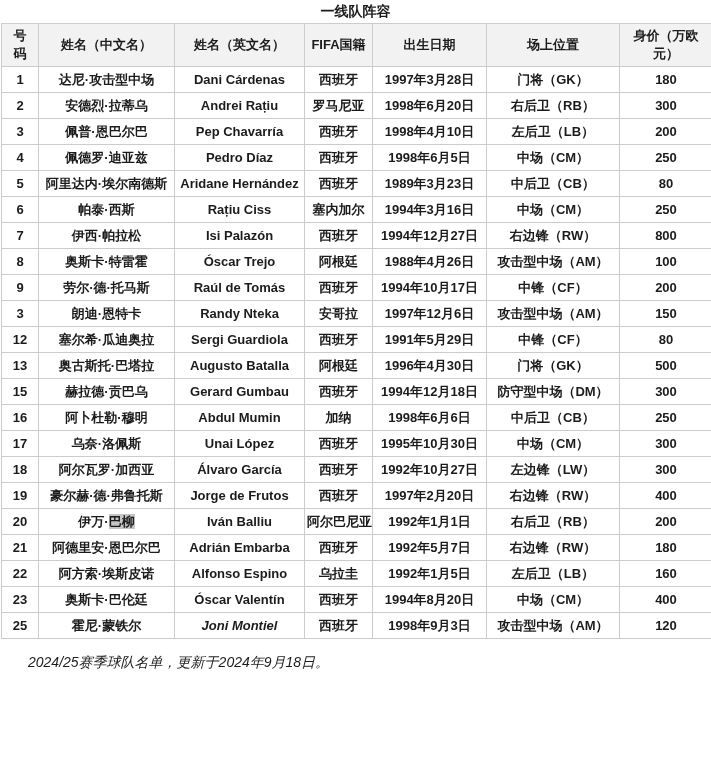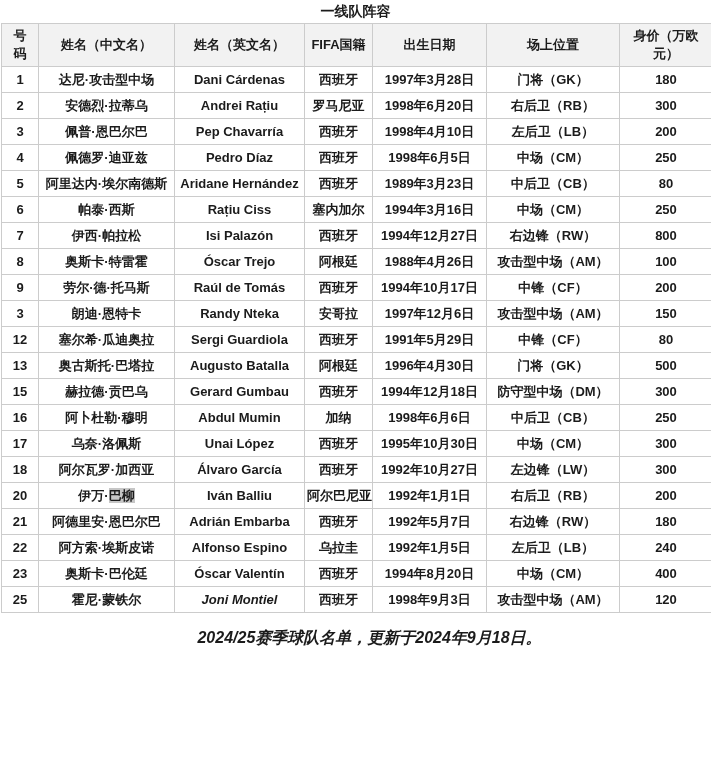"19" tr { html: none -> <tr> <td>19</td> <td>豪尔赫·德·弗鲁托斯</td> <td>Jorge de Frutos</td> <td>西班牙</td> <td>1997年2月20日</td> <td>右边锋（RW）</td> <td>400</td> </tr> }
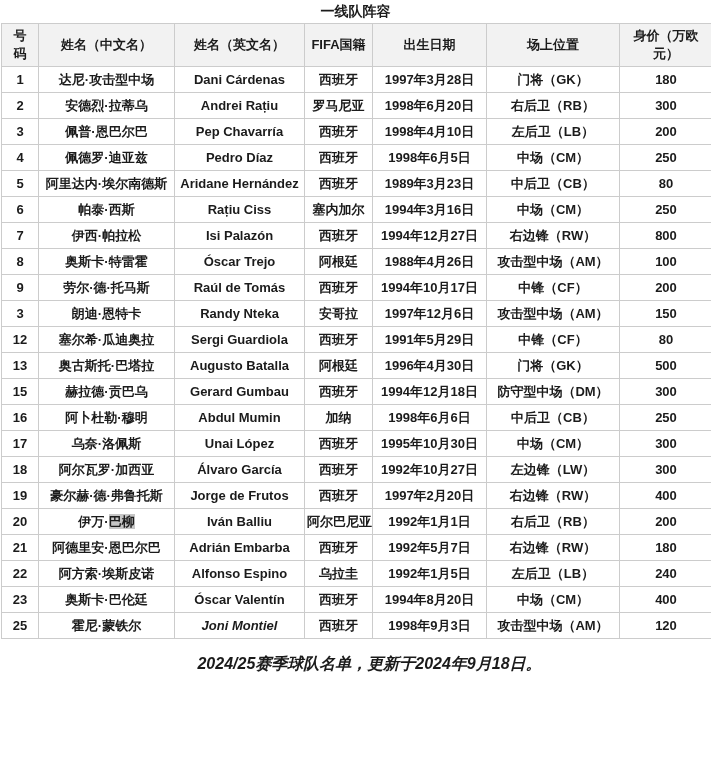"240" td { text: 240 -> 160 }
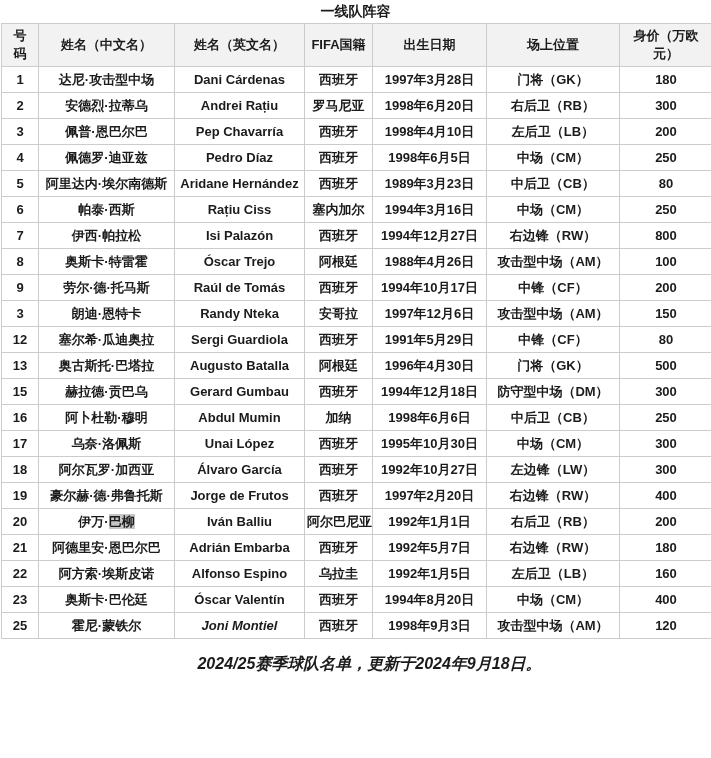"2024/25赛季球队名单，更新于2024年9月18日。" .footnote { font-size: 16px -> 14px; font-weight: bold -> normal; text-align: center -> none }
